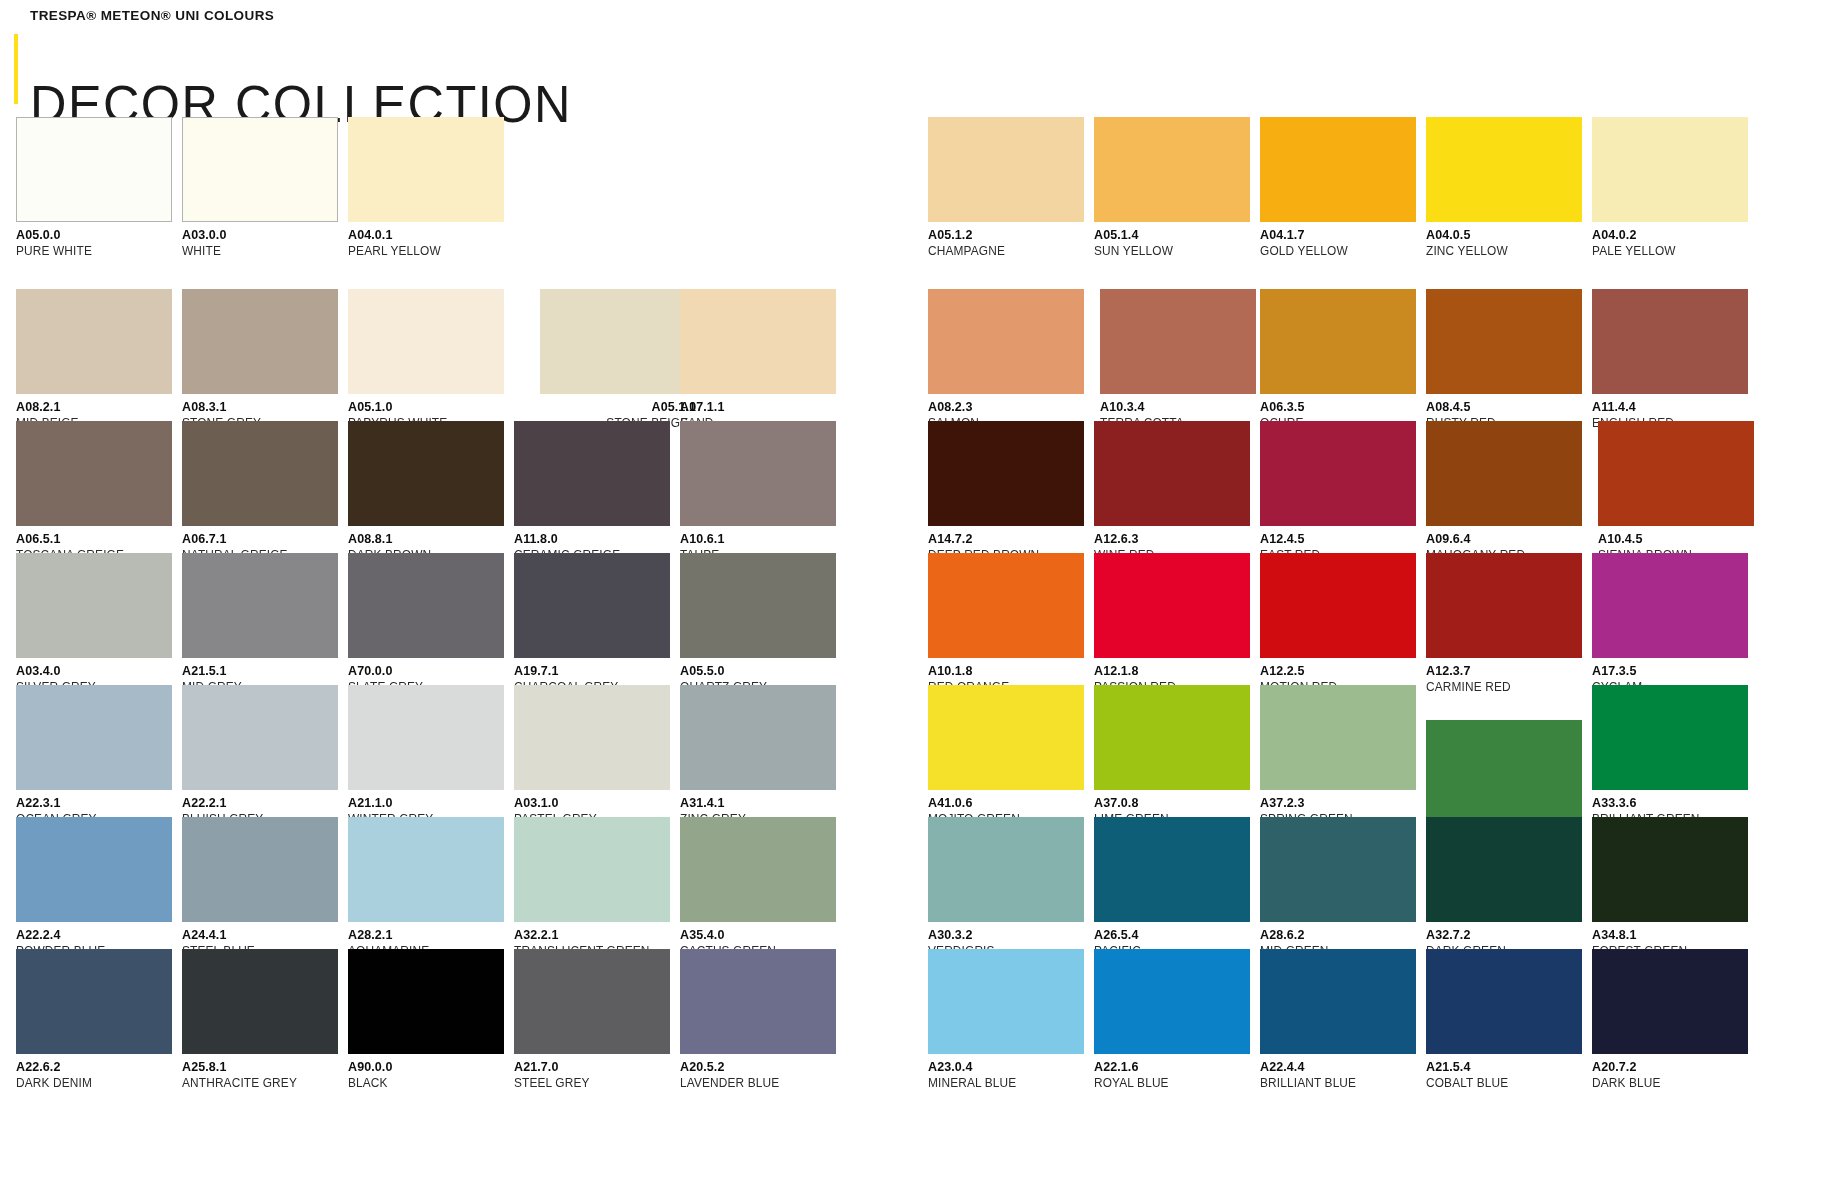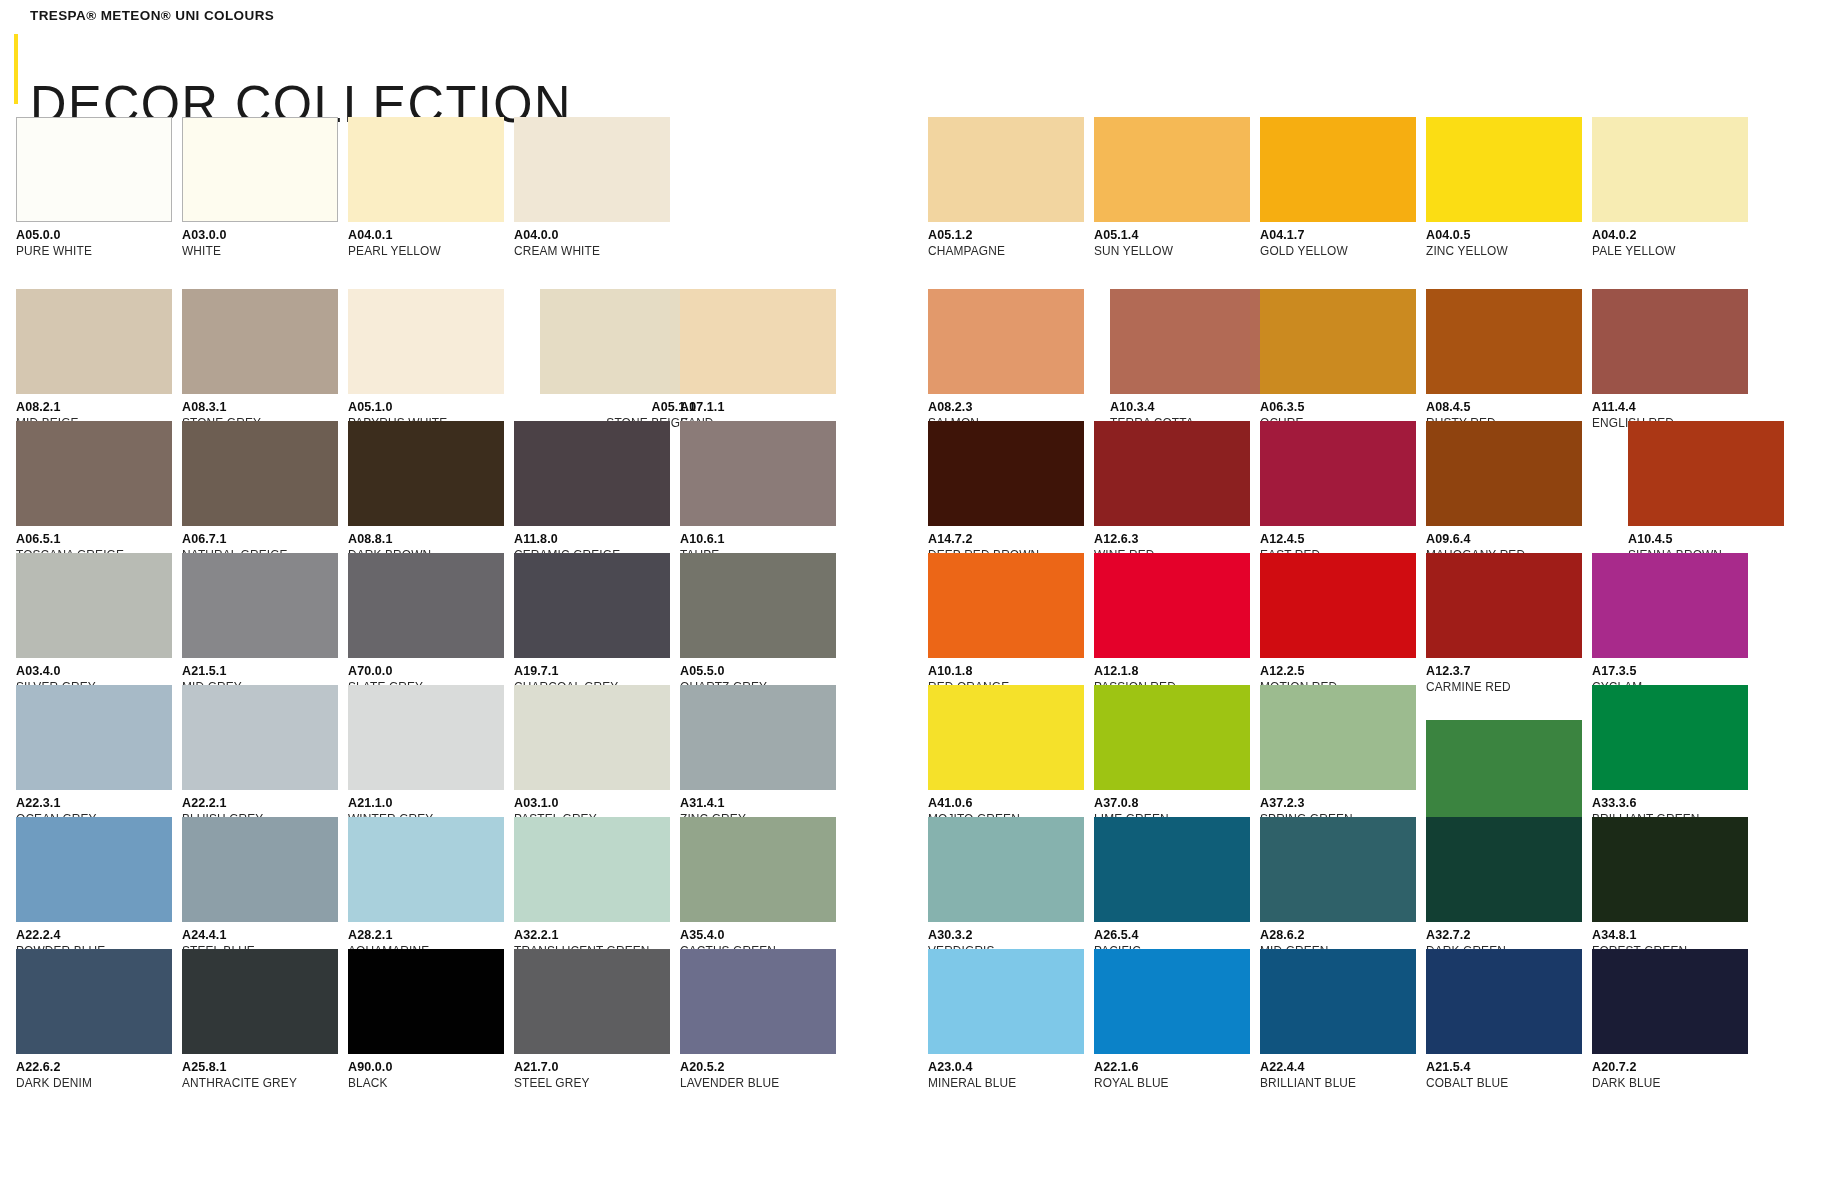"A04.0.0" div.swatch-cell { html: <div> <div></div> <div>A04.0.0</div> <div>CREAM WHITE</div> </div> -> none }
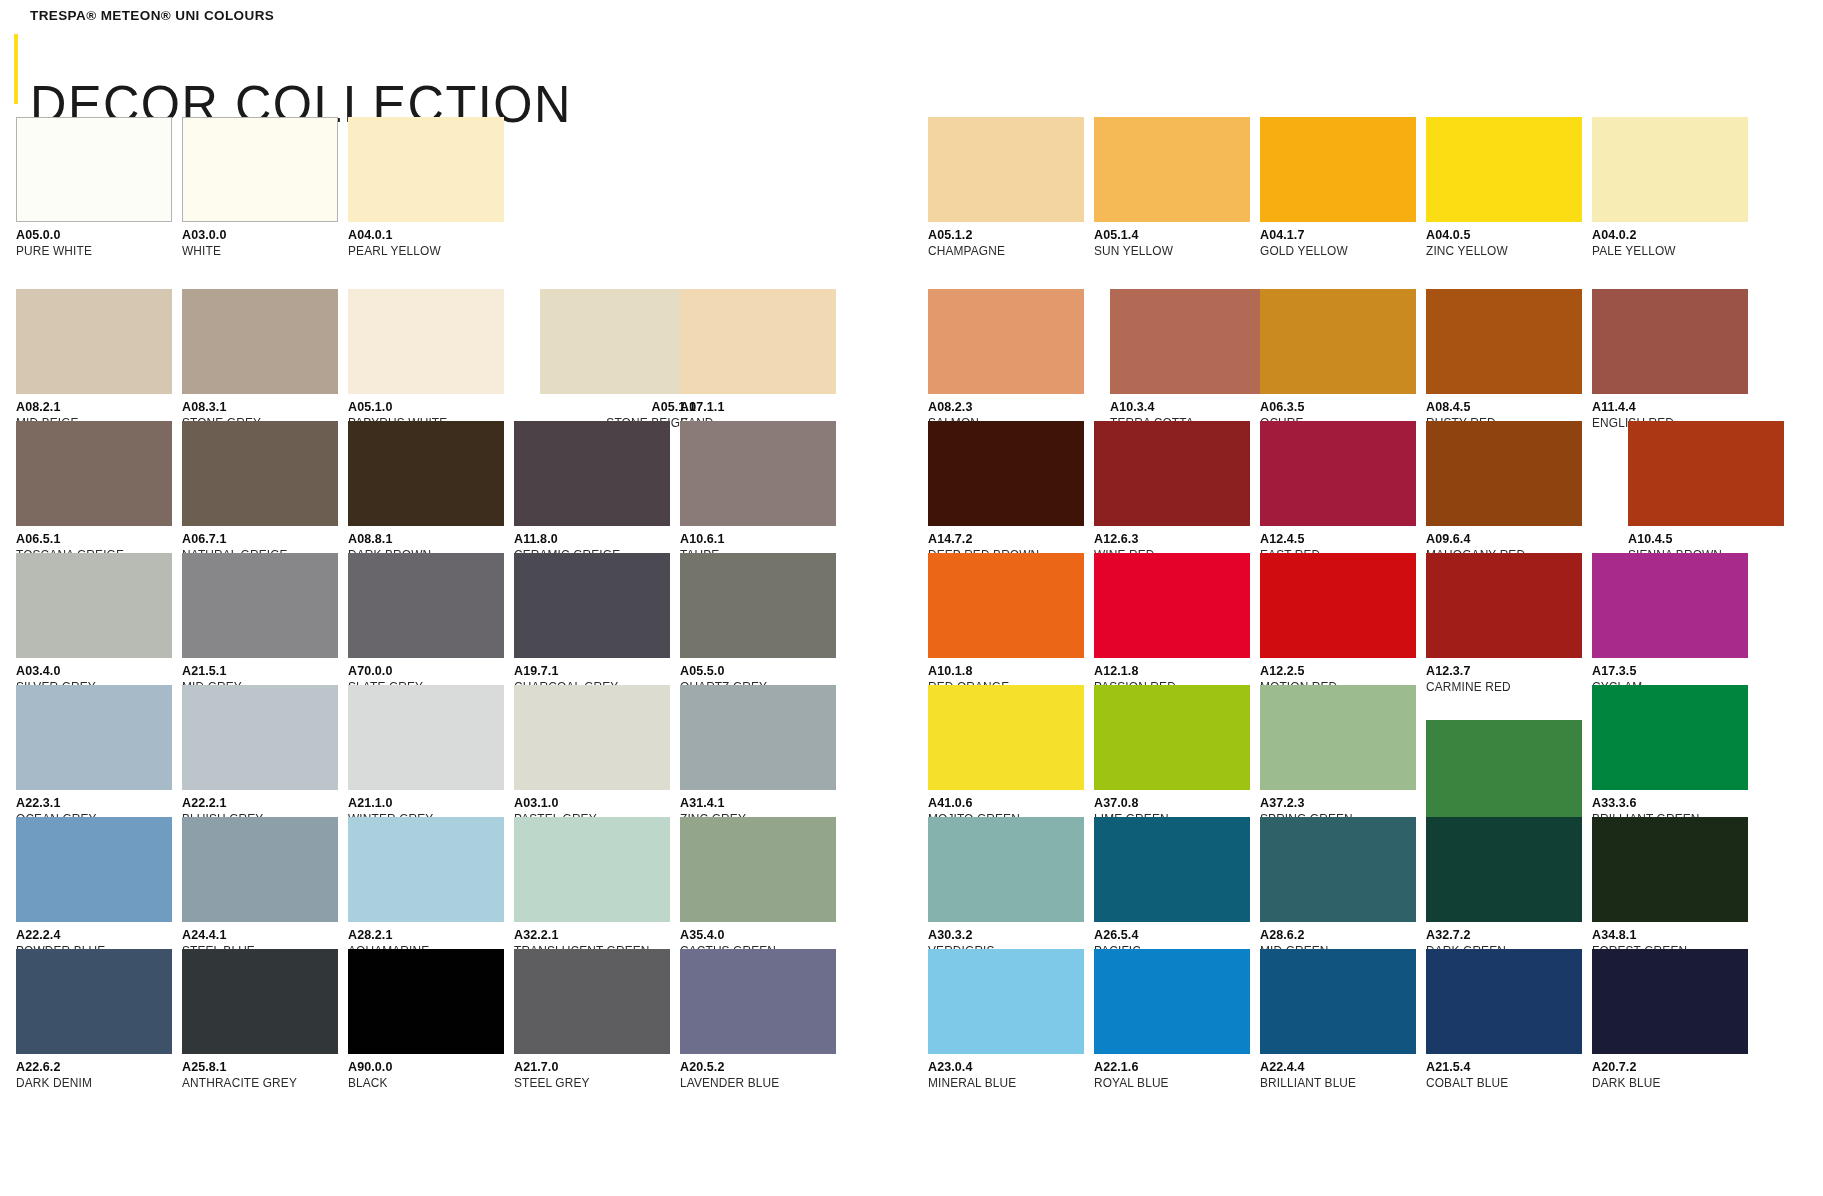"A10.3.4" div.swatch-cell { left: 182px -> 172px }
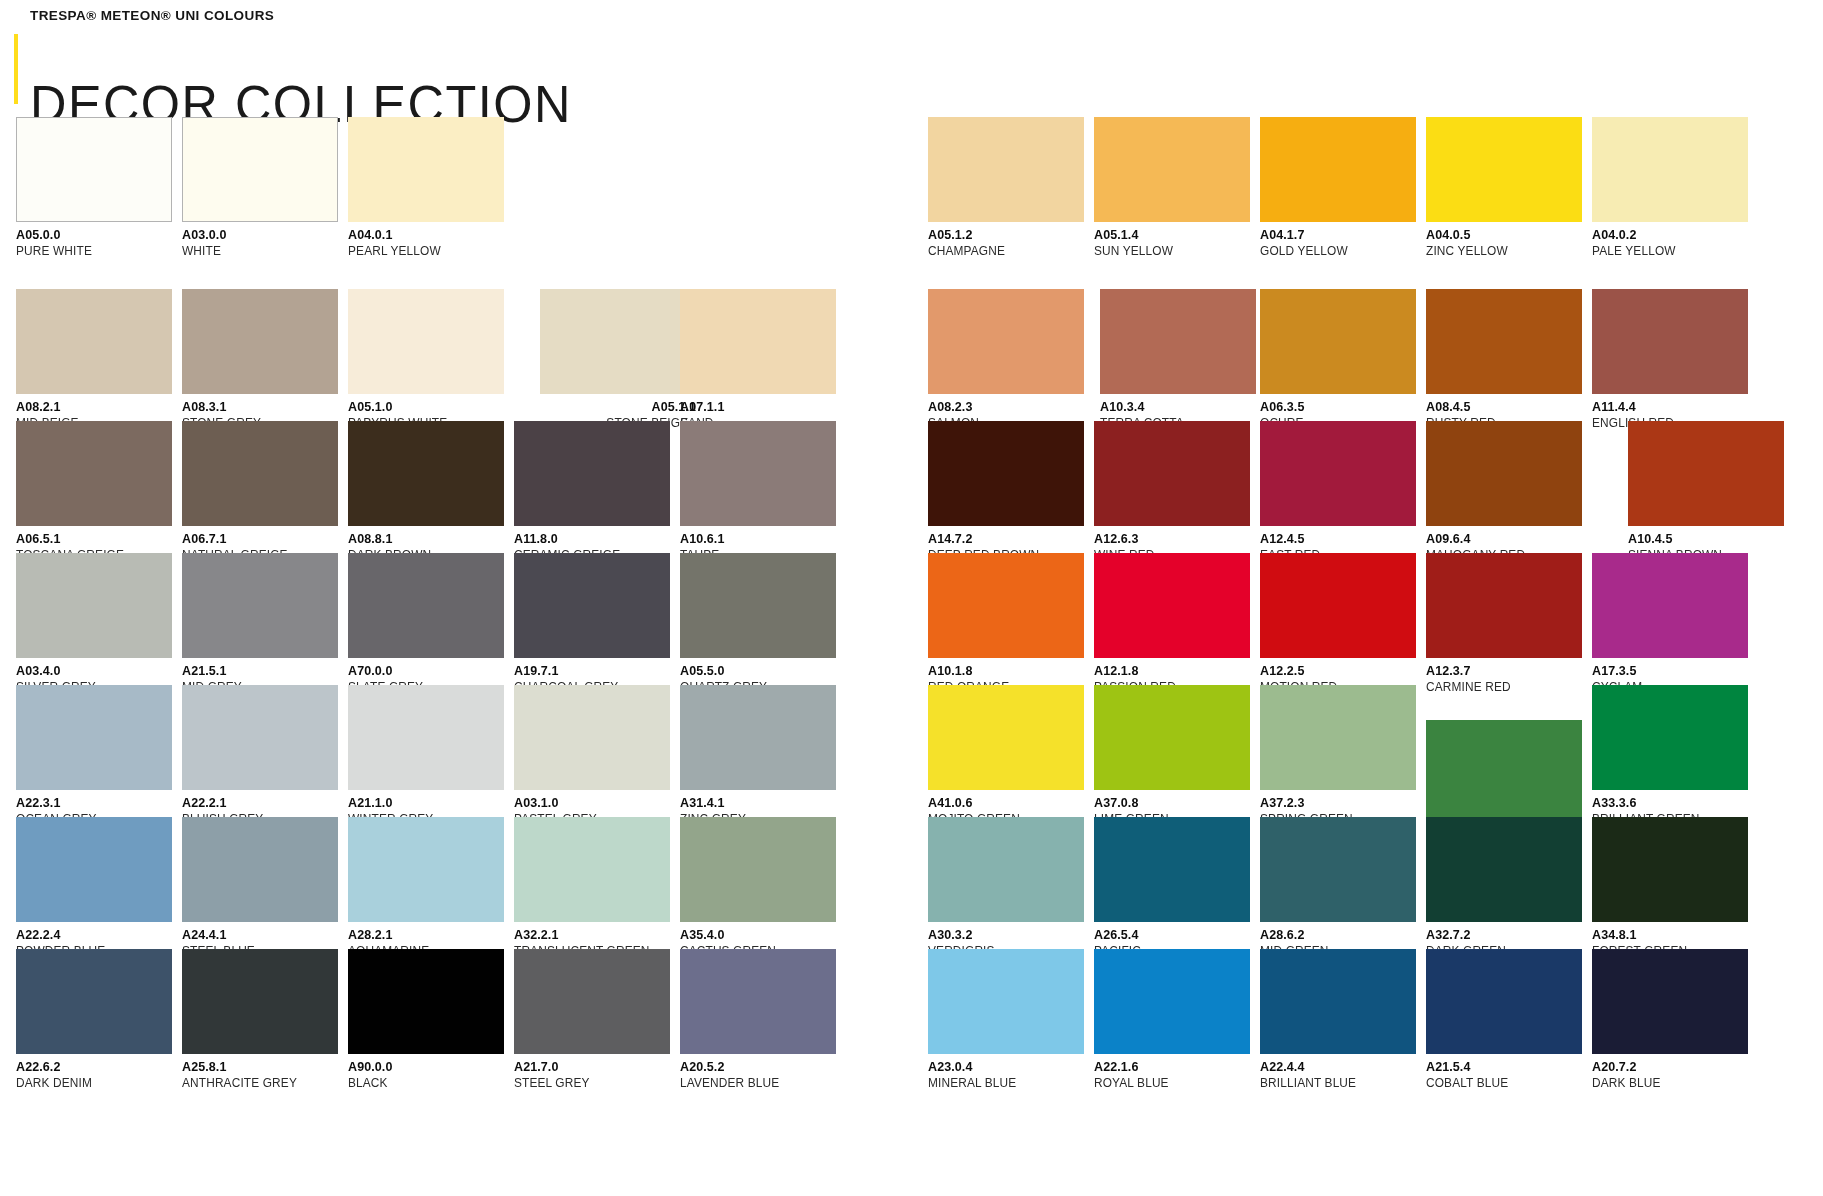"A10.4.5" div.swatch-cell { left: 700px -> 670px }
